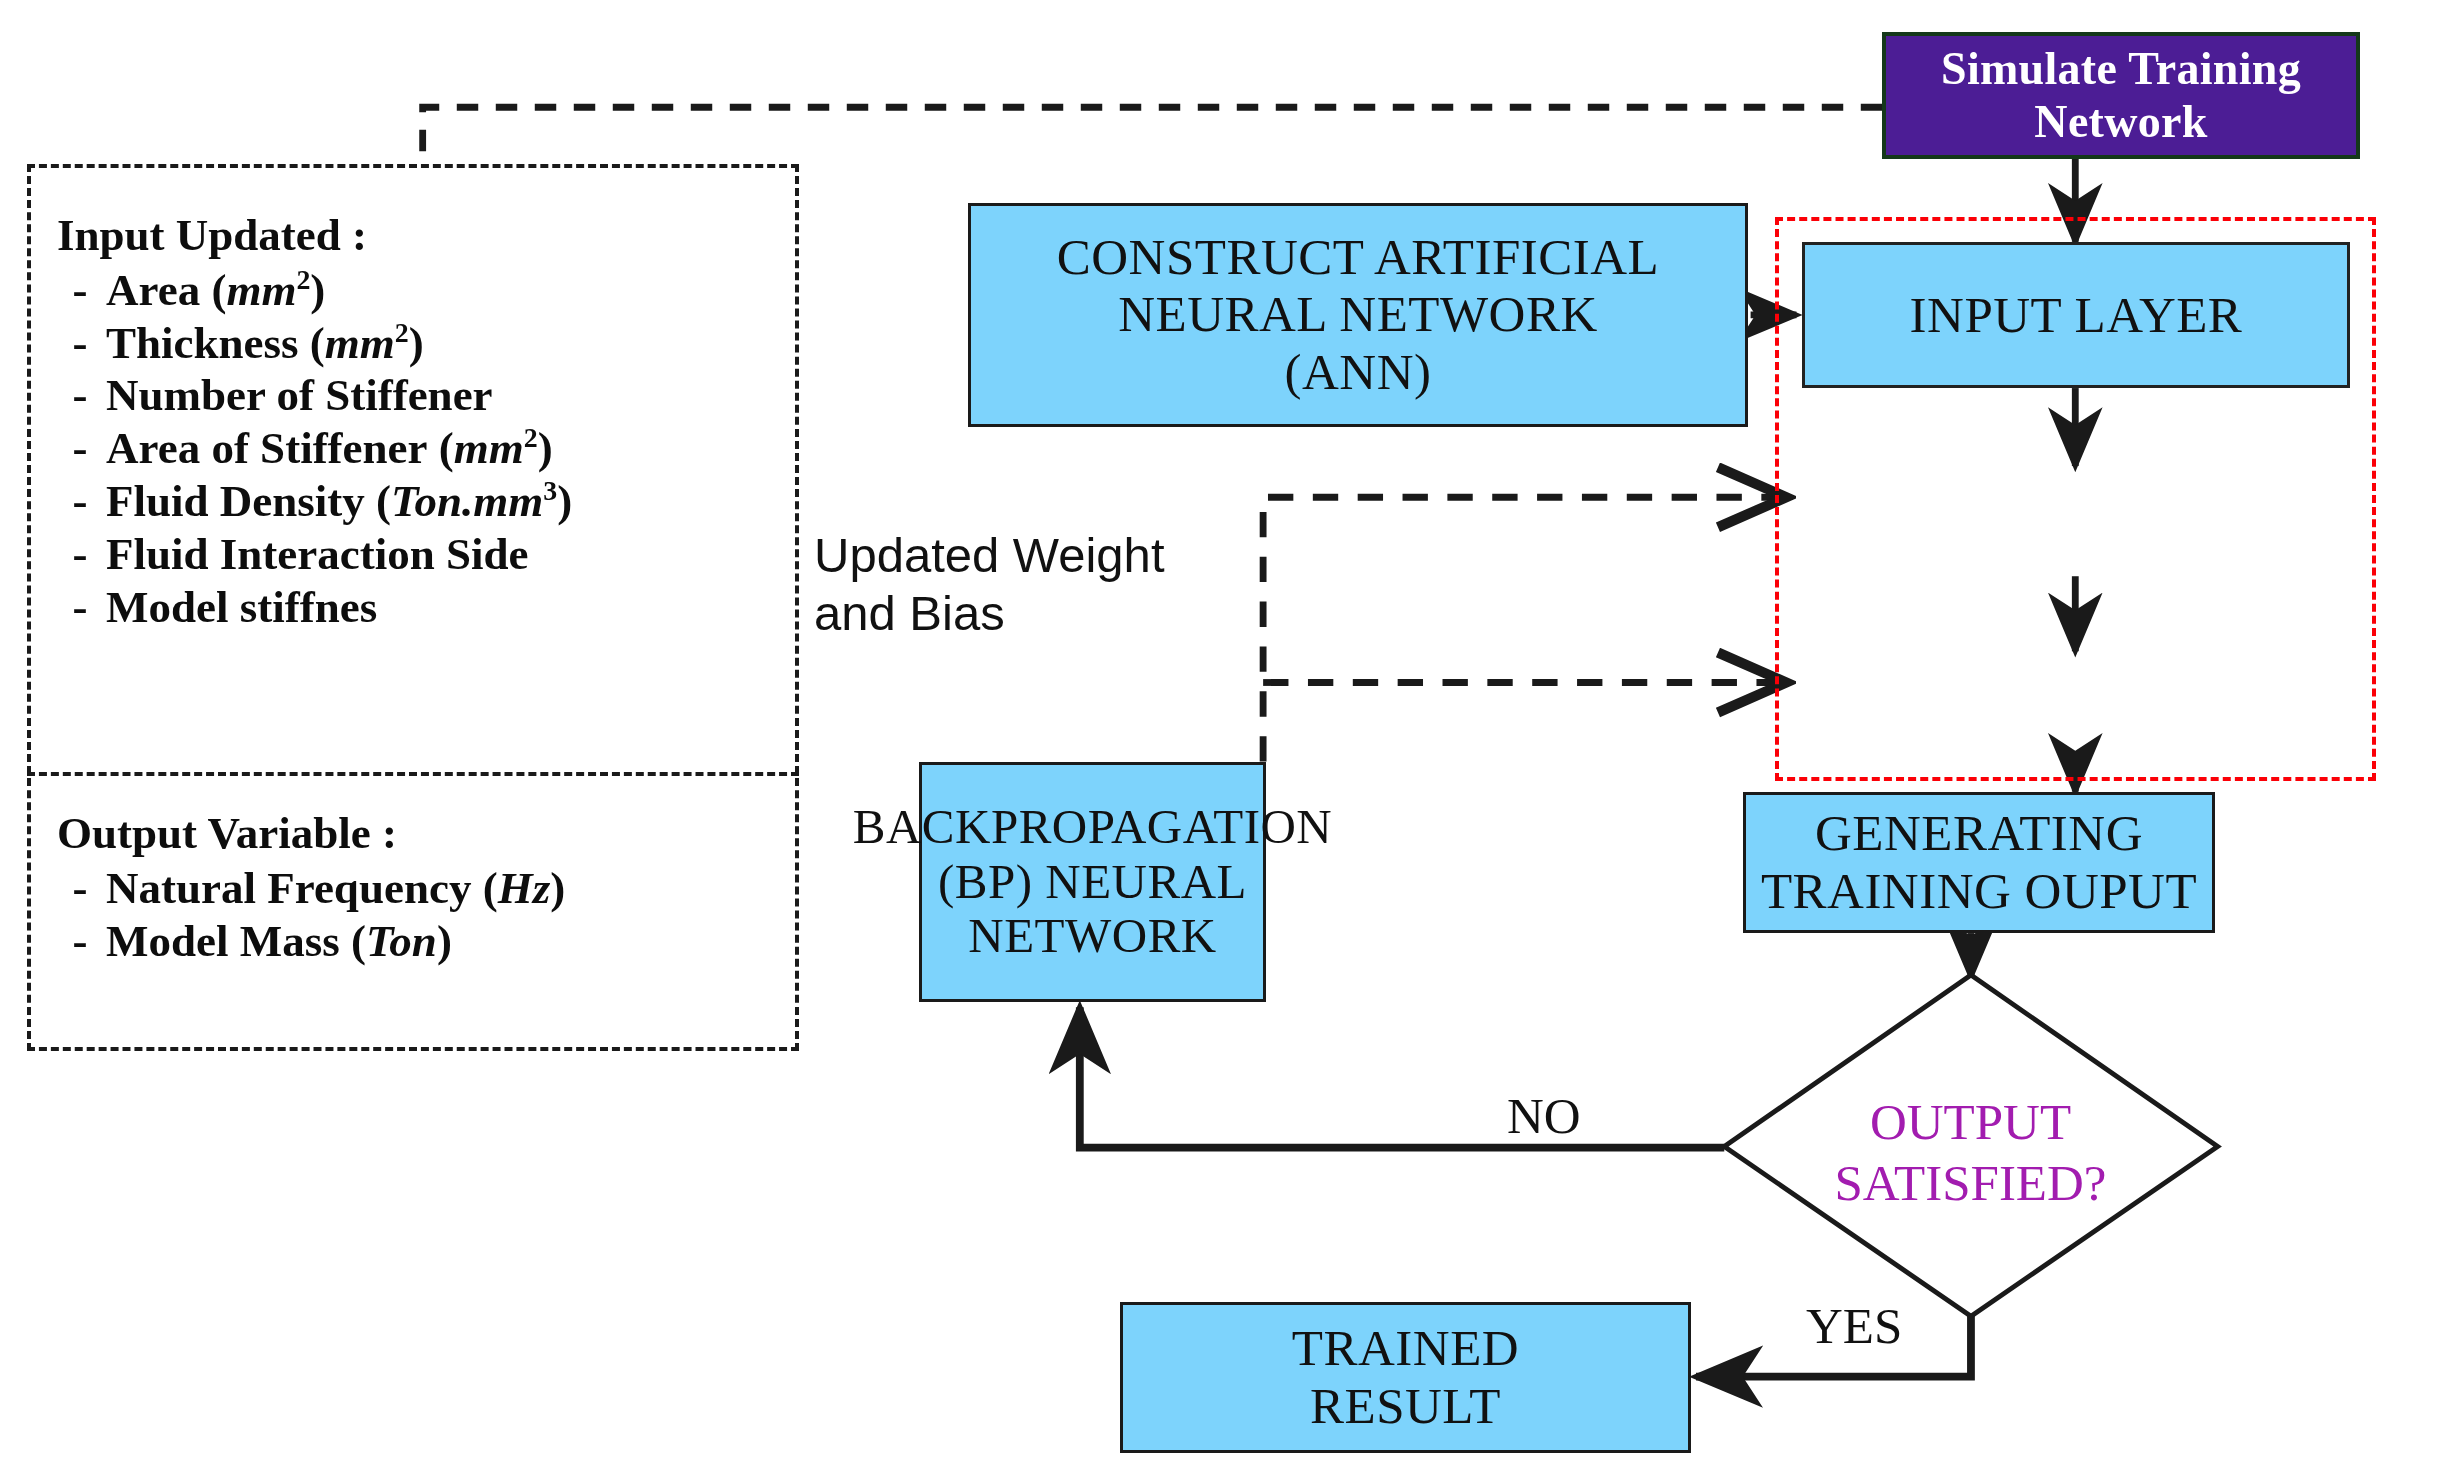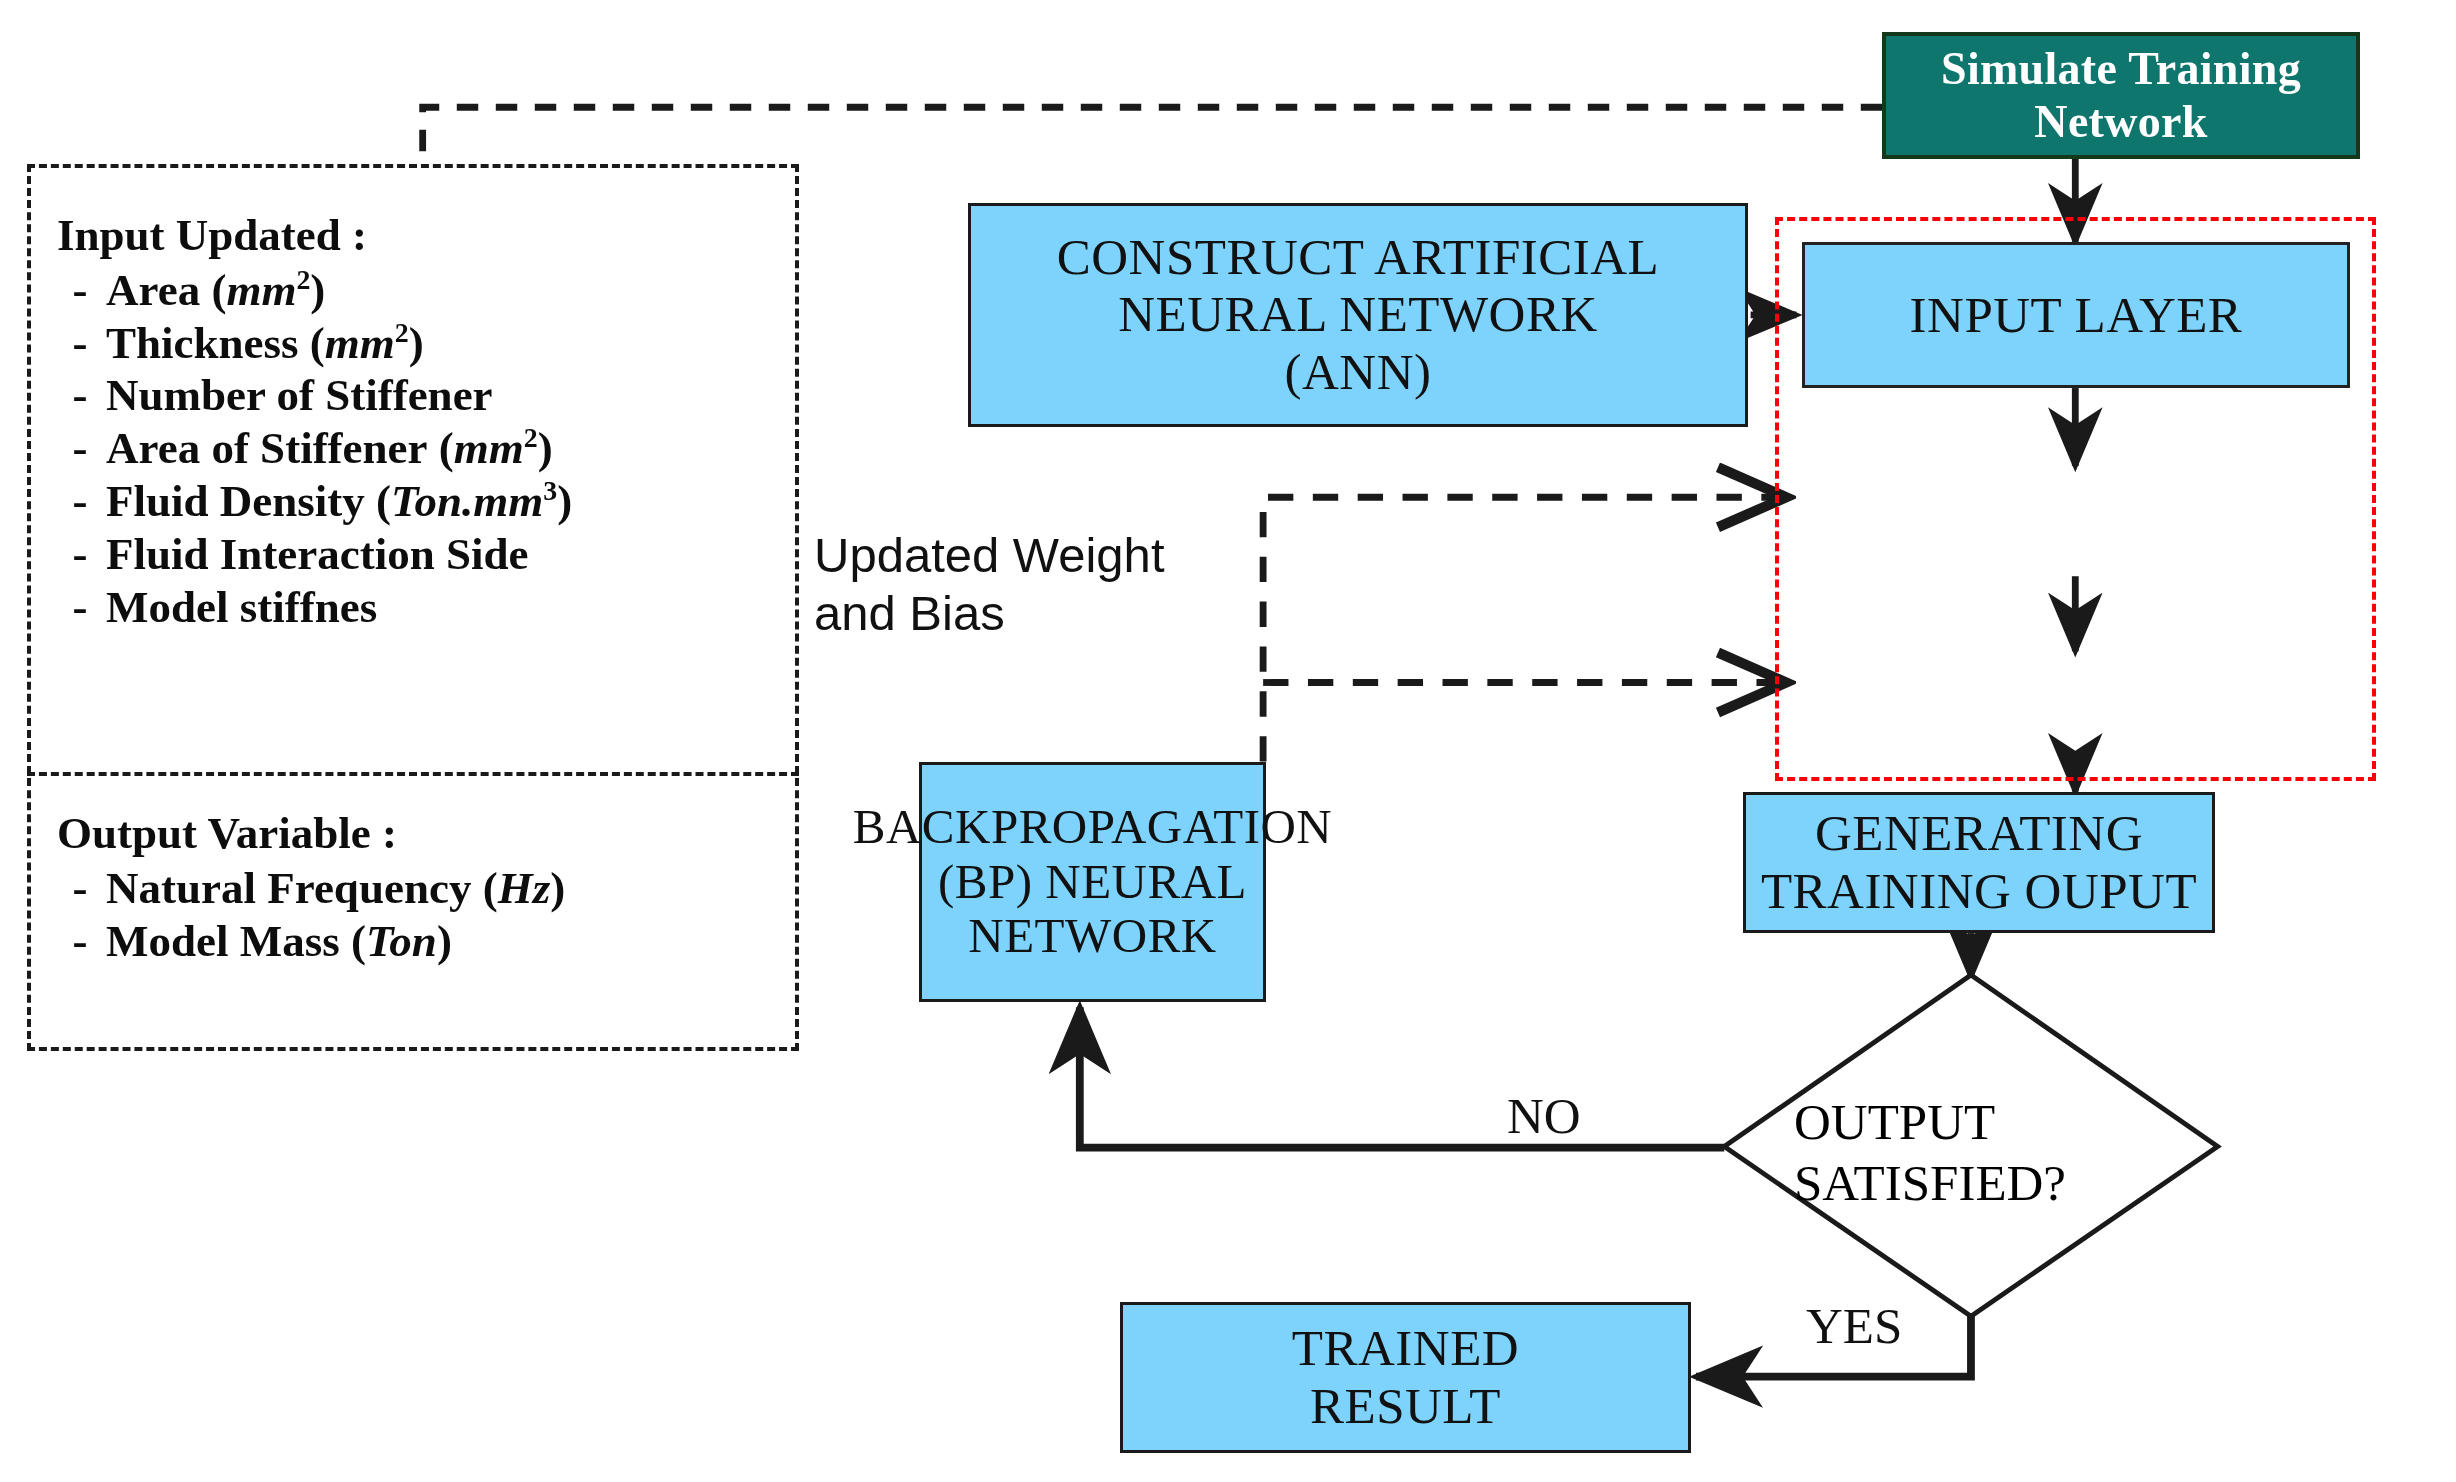"Simulate Training" .redbox { background: #0f766e -> #4c1d95 }
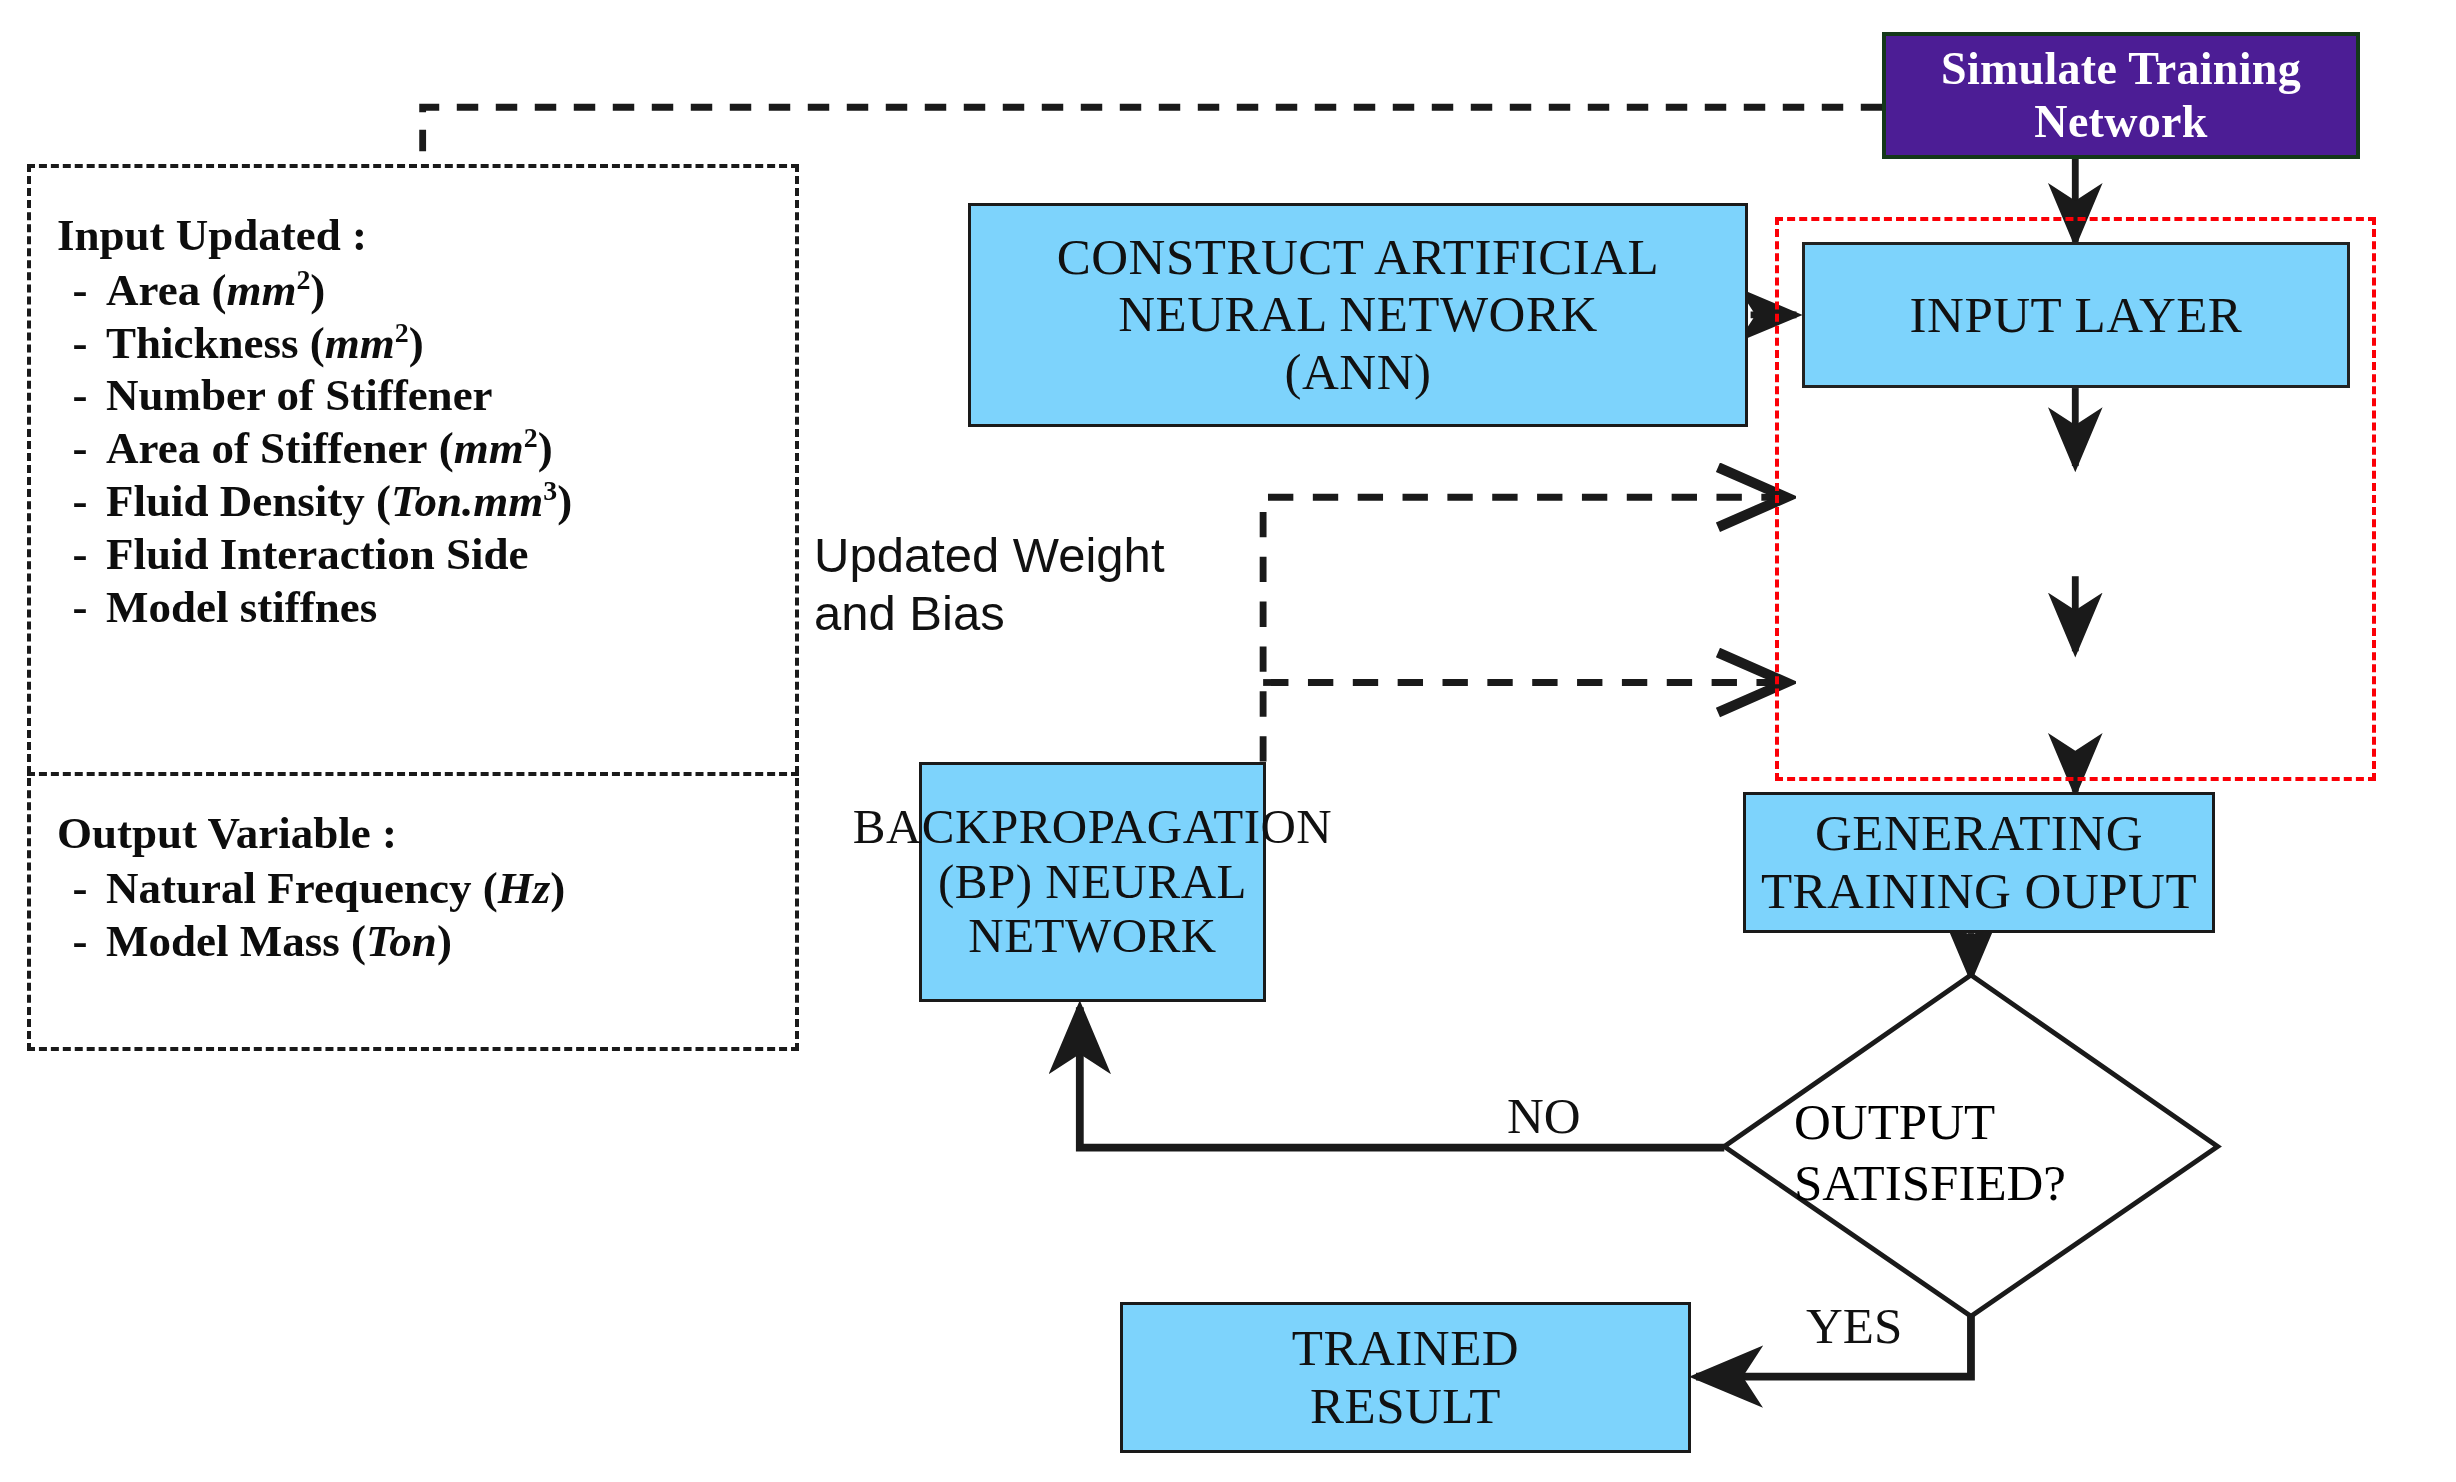"OUTPUT" .diamond-label { color: #000000 -> #a21caf; text-align: none -> center }
